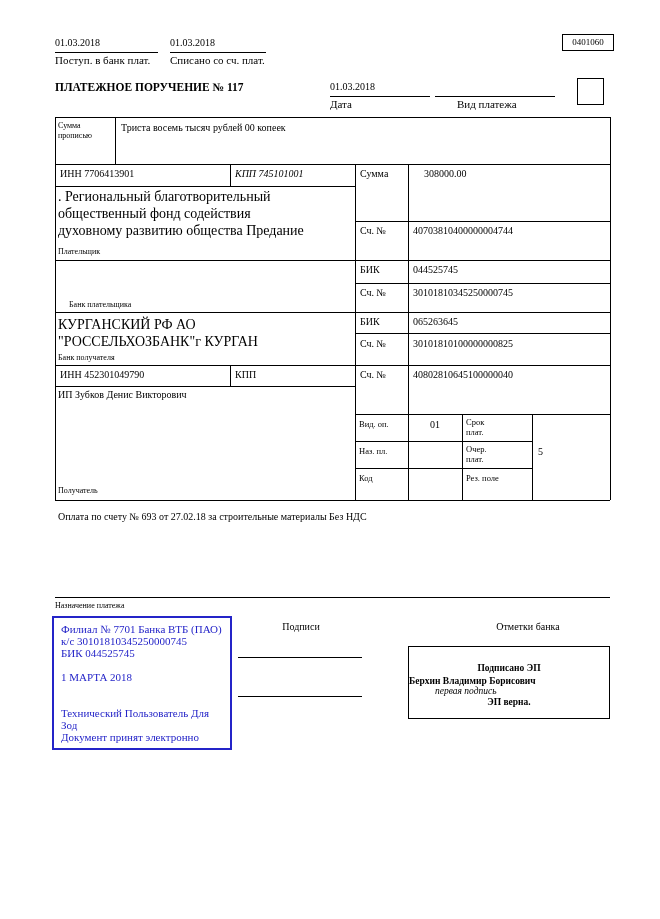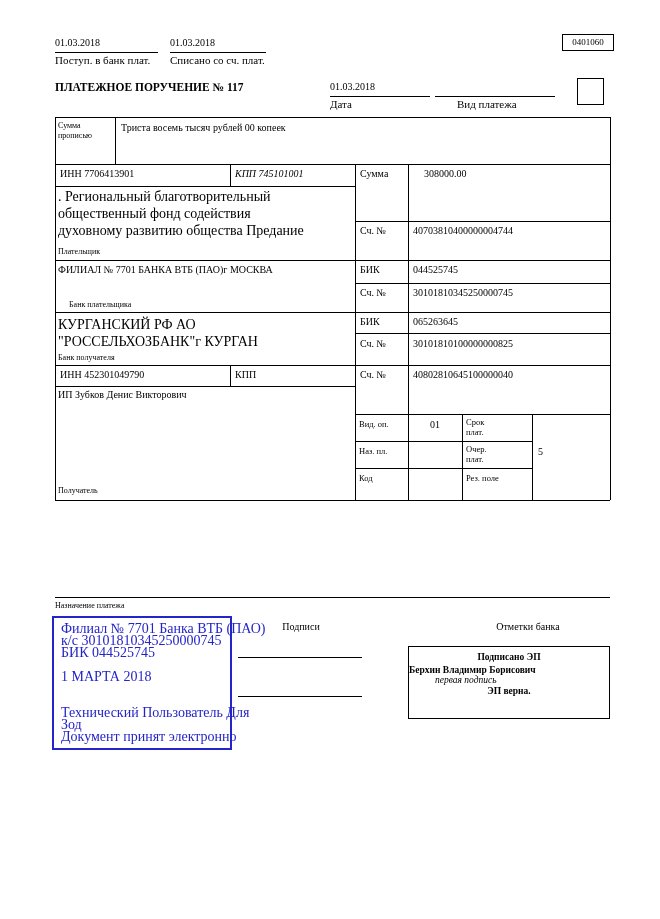"ФИЛИАЛ № 7701 БАНКА ВТБ (ПАО)г" div.t { html: <div>ФИЛИАЛ № 7701 БАНКА ВТБ (ПАО)г МОСКВА</div> -> none }
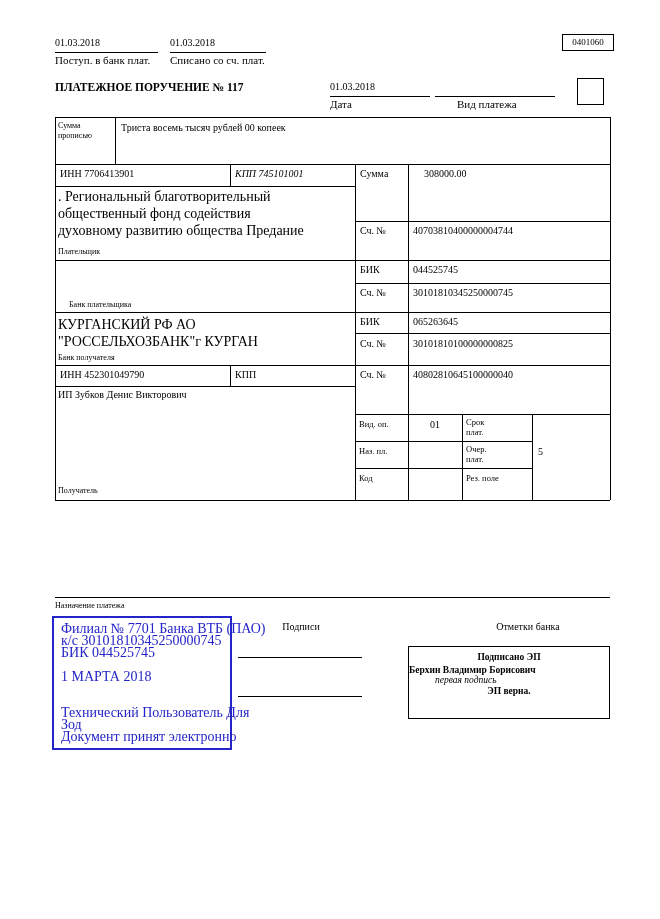"Оплата по счету № 693" div.t { html: none -> <div>Оплата по счету № 693 от 27.02.18 за строительные материалы Без НДС</div> }
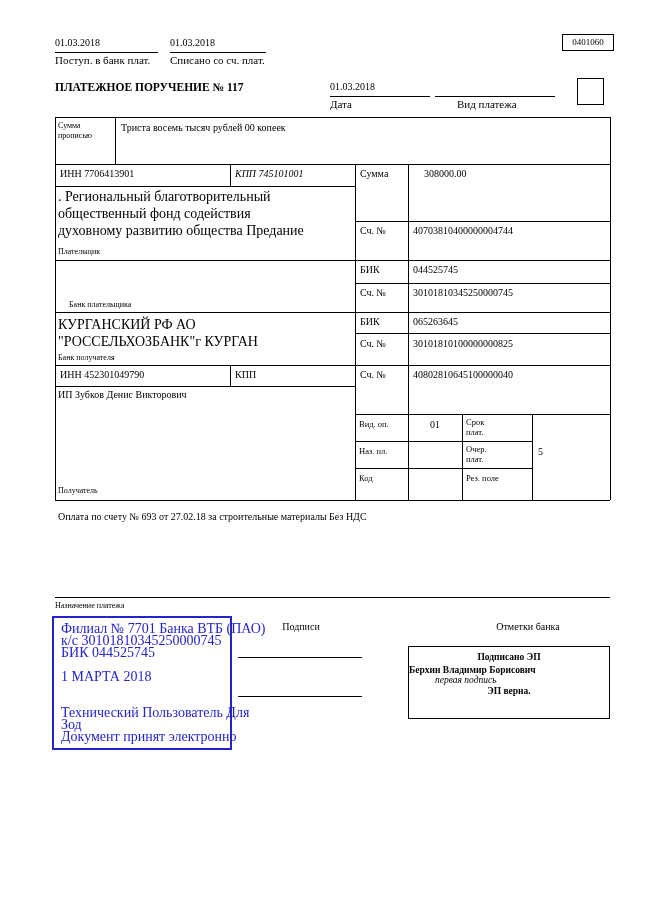"Филиал № 7701 Банка ВТБ" .bluebox { font-size: 14px -> 11px }
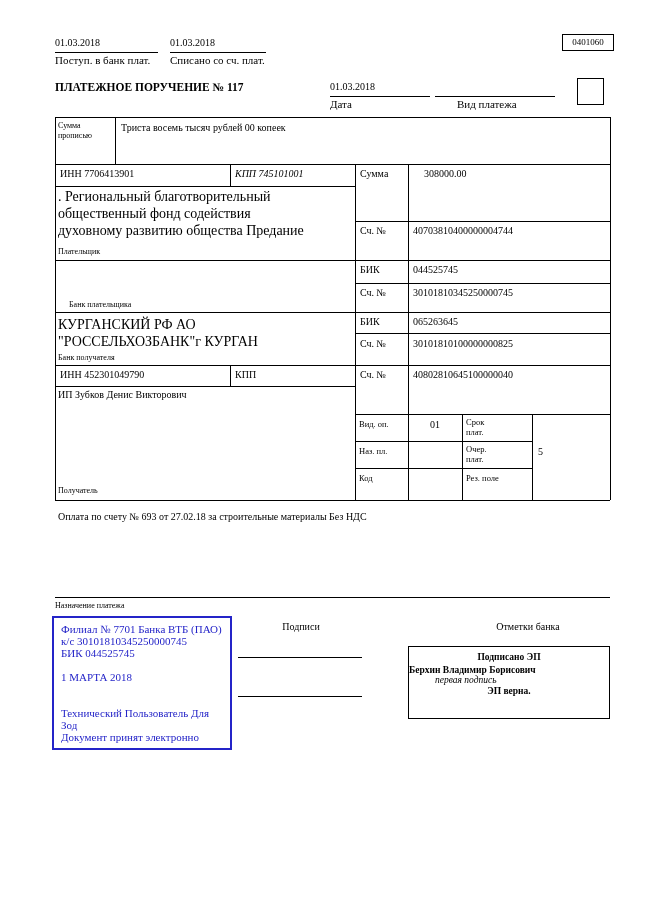"Подписано ЭП" .ep-title { margin-top: 5px -> 16px }
